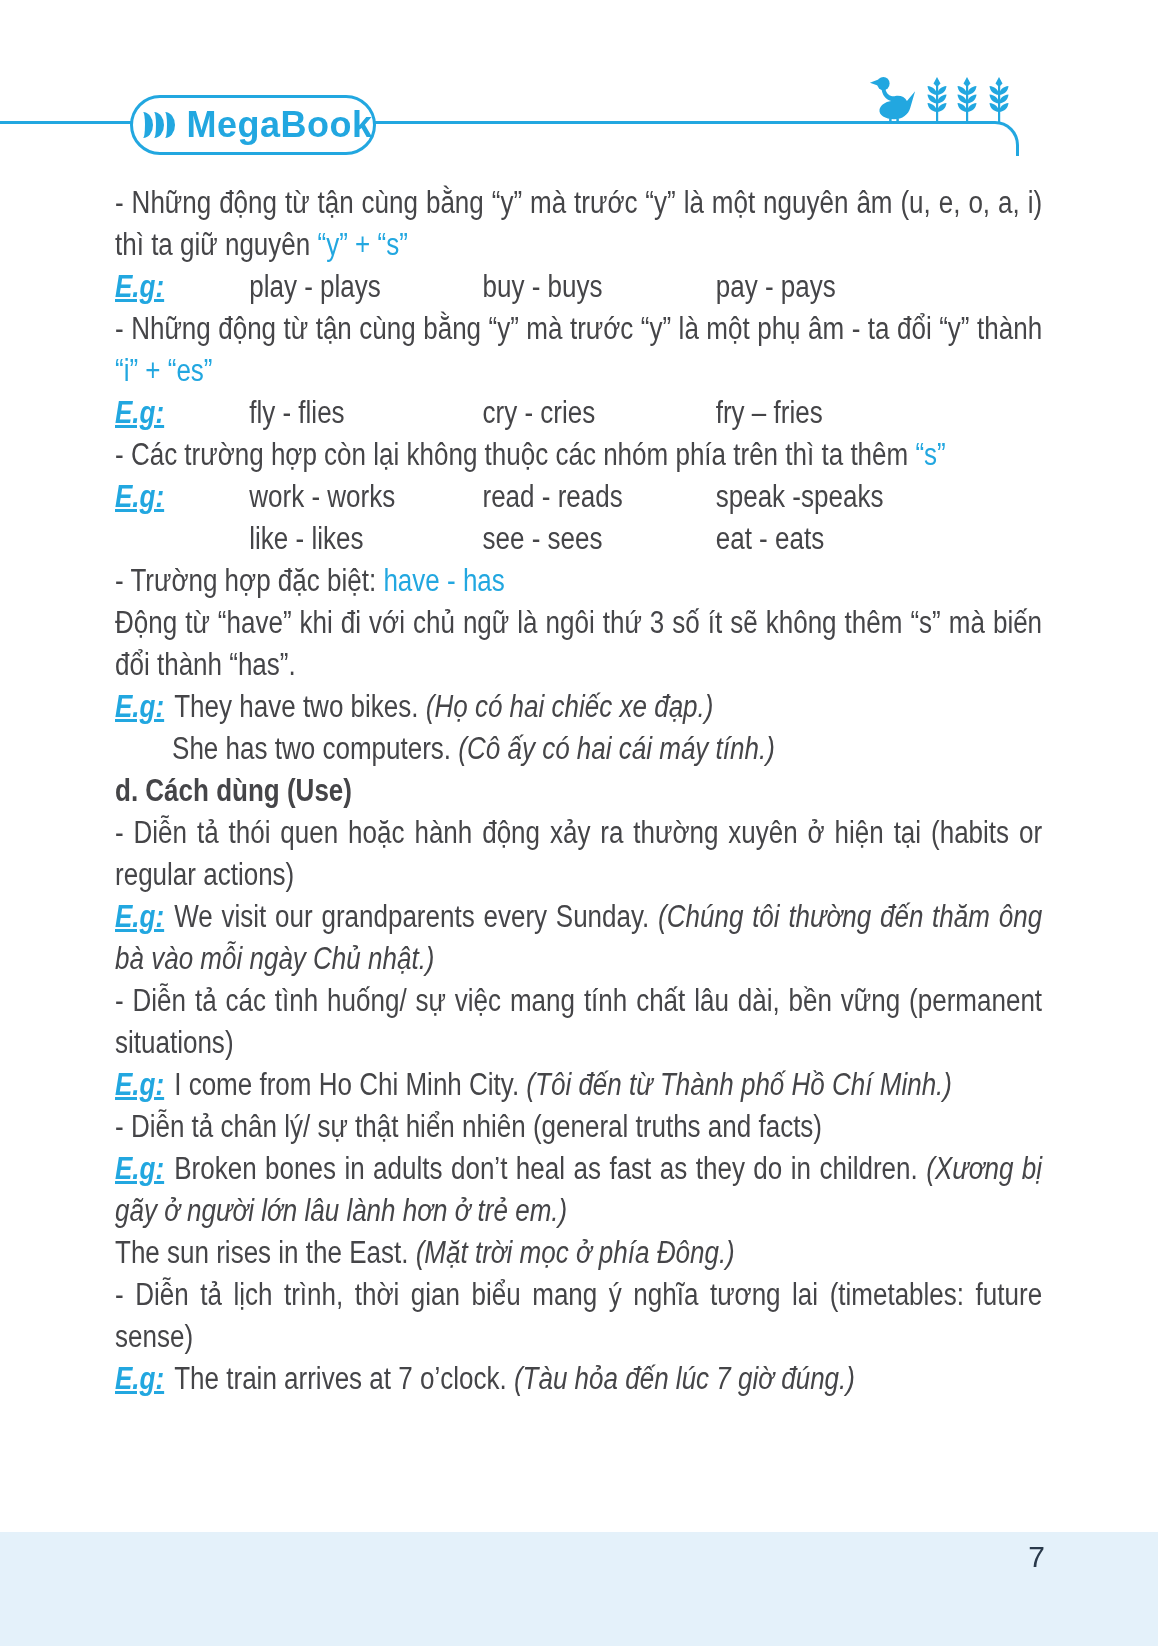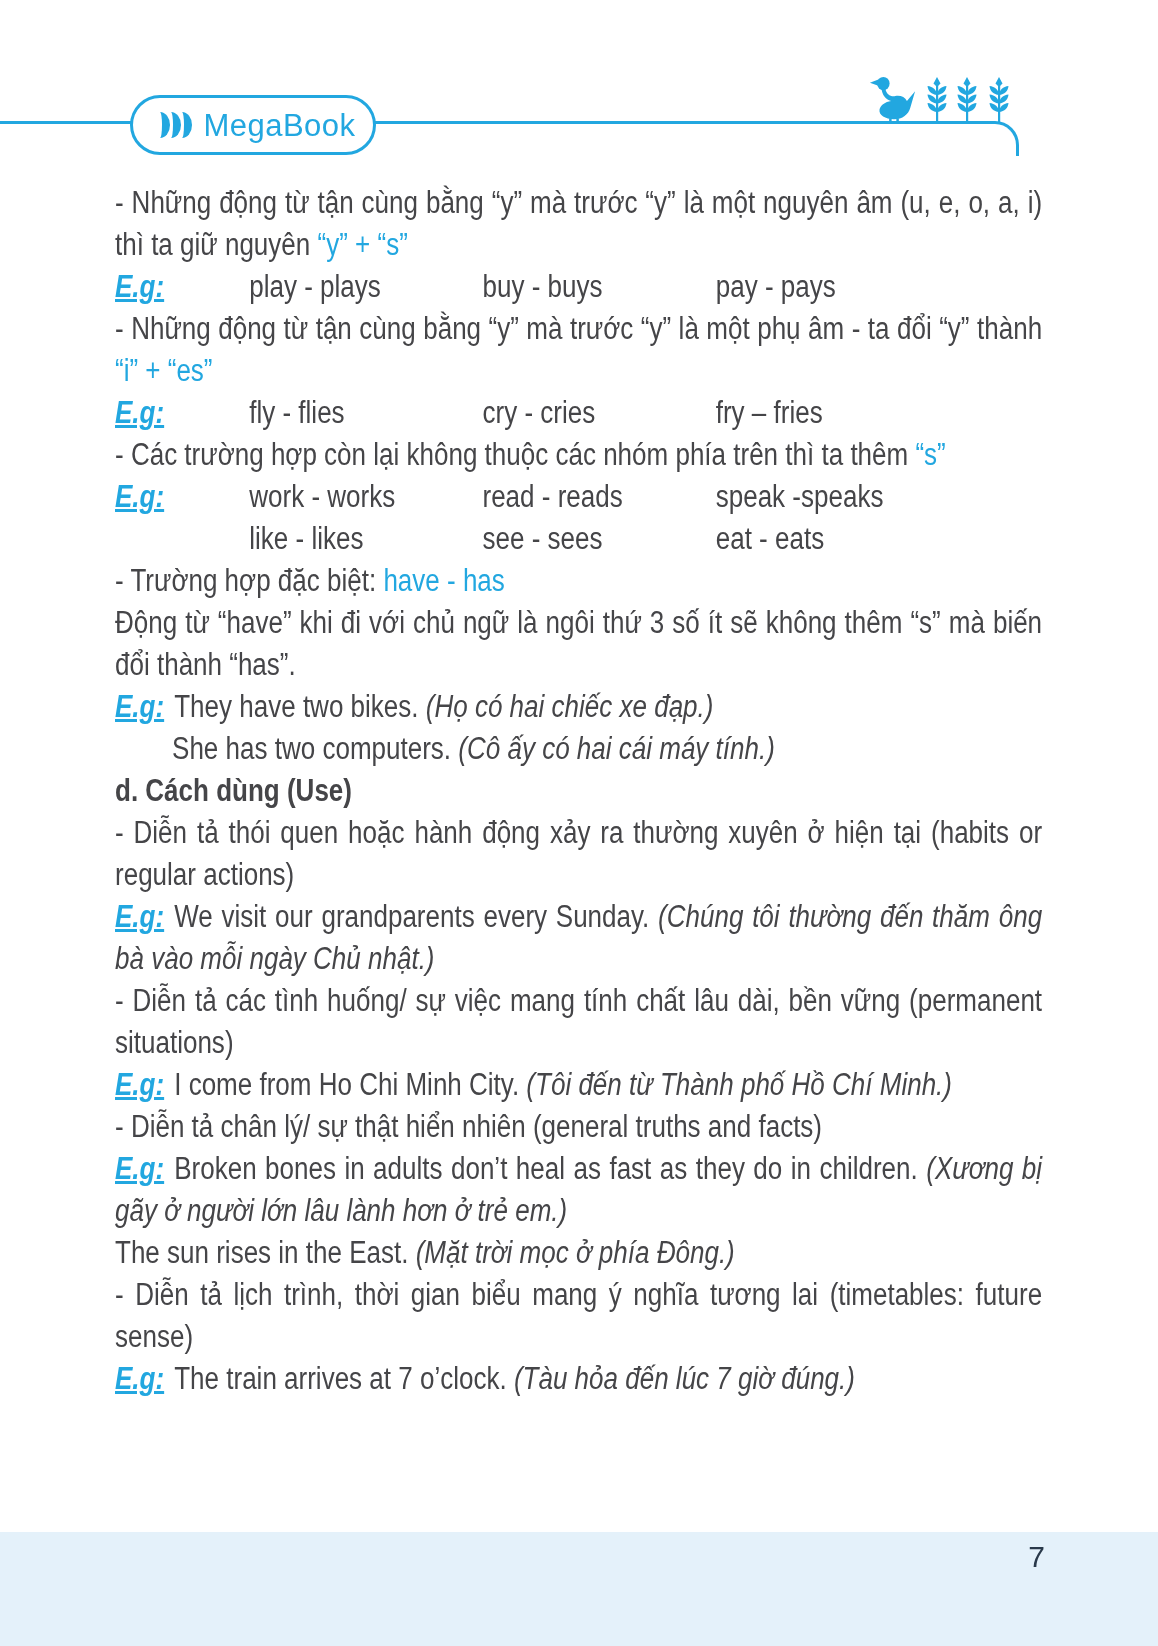"MegaBook" .logo-text { font-size: 31px -> 36px; font-weight: 400 -> 700 }
